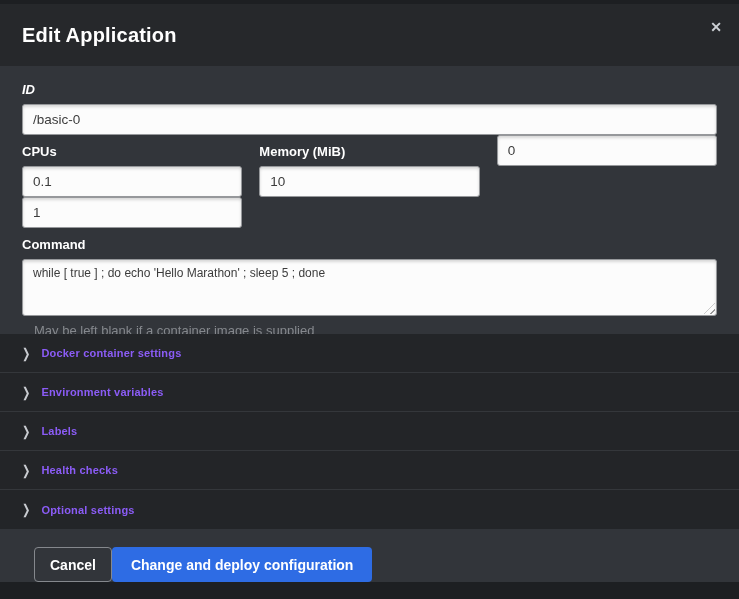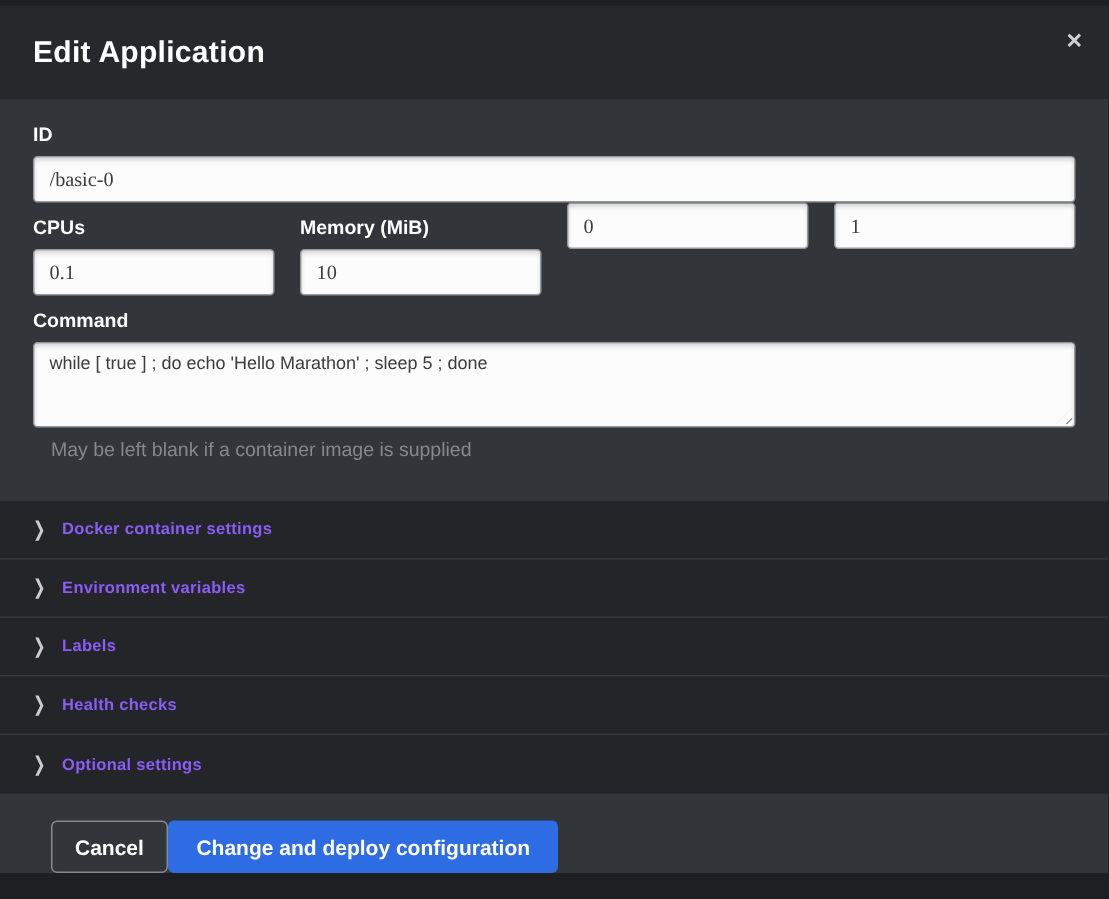"ID" label.field-label { font-style: none -> italic }
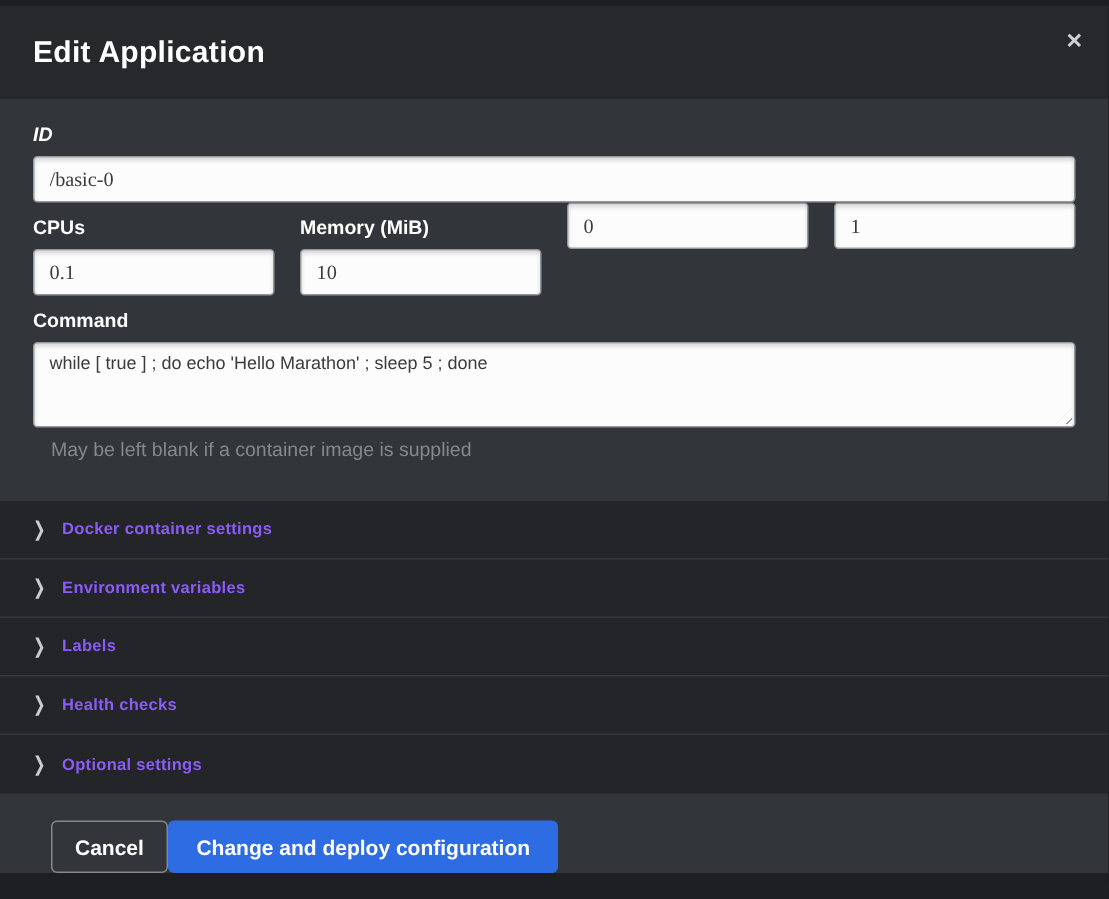"/basic-0" .text-input { font-family: Liberation Serif, serif -> Liberation Sans, sans-serif }
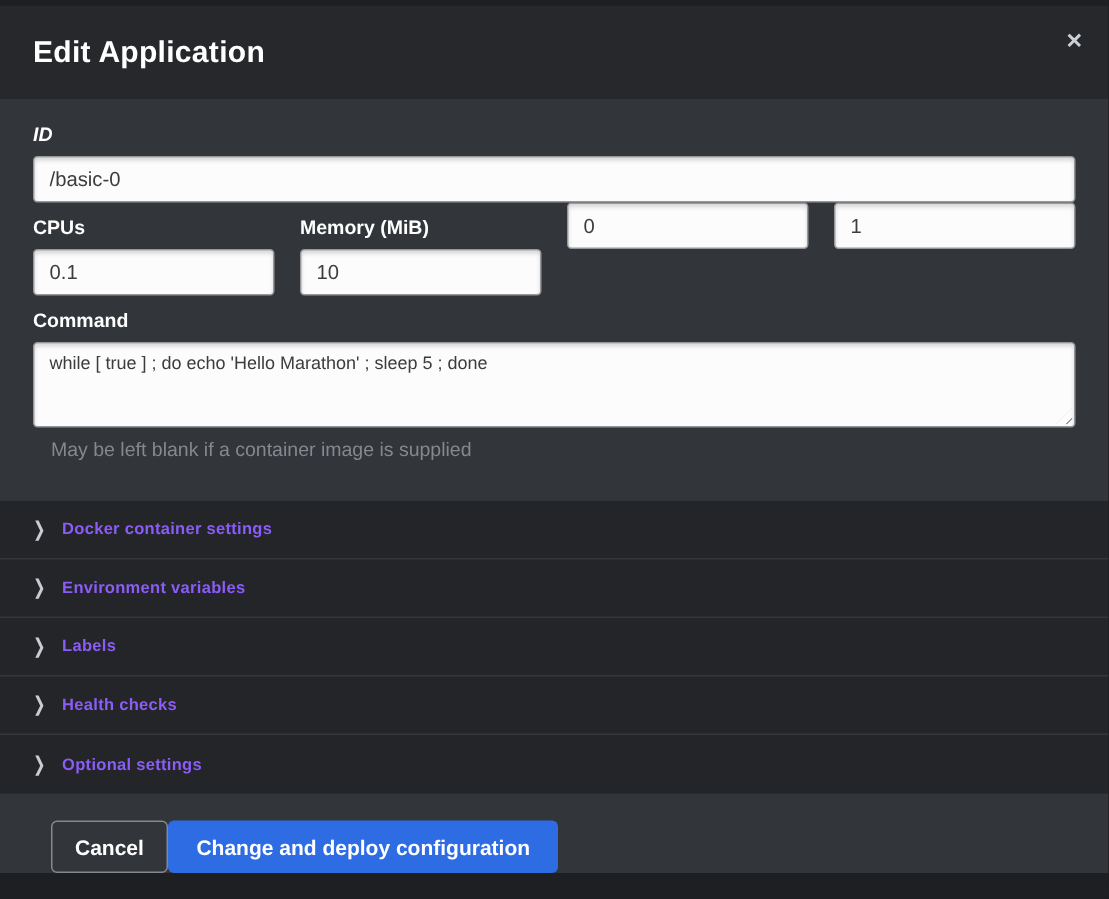"CPUs" .grid4 { grid-template-columns: repeat(4, 1fr) -> repeat(3, 1fr) }
